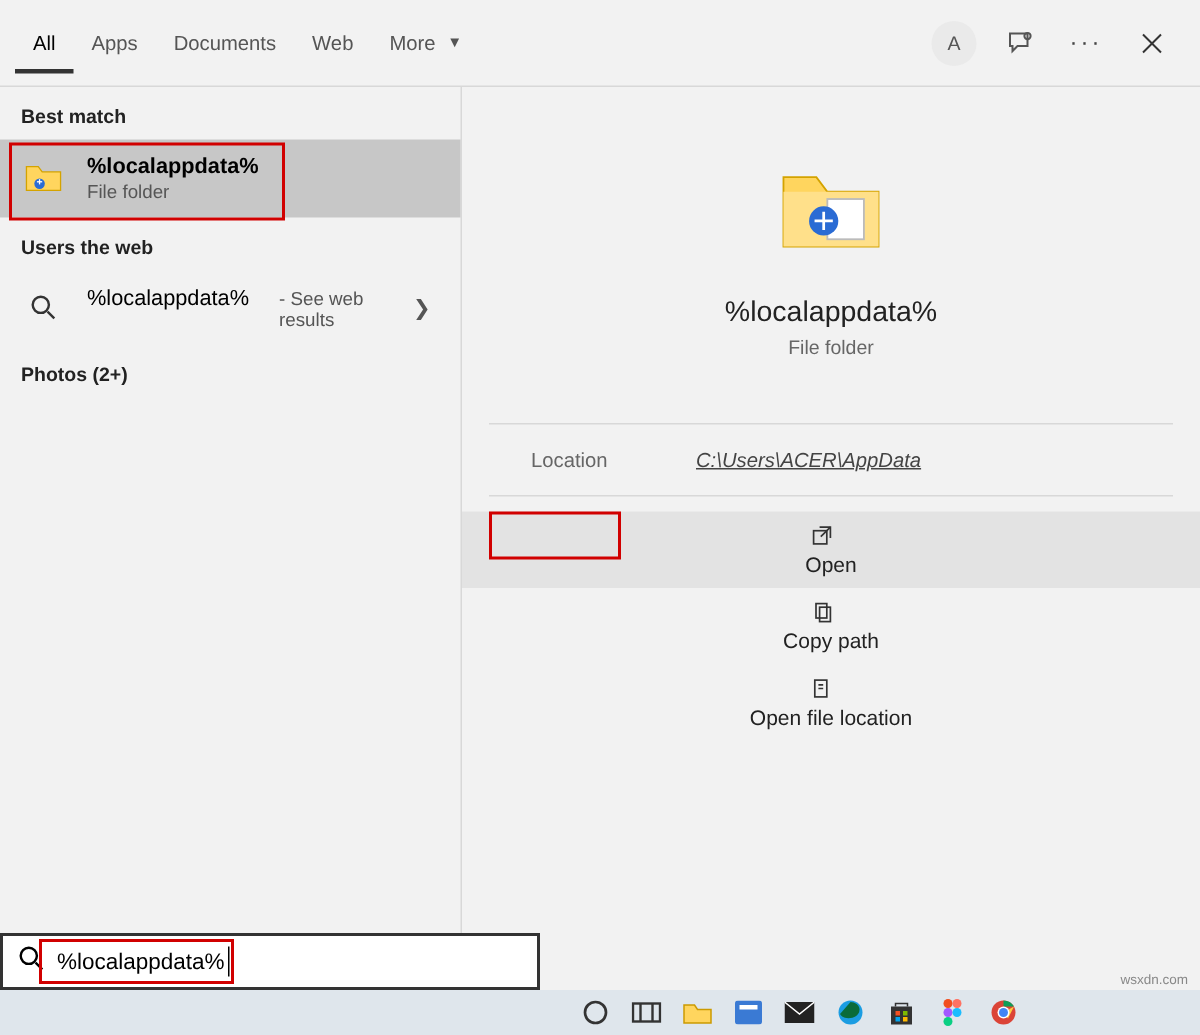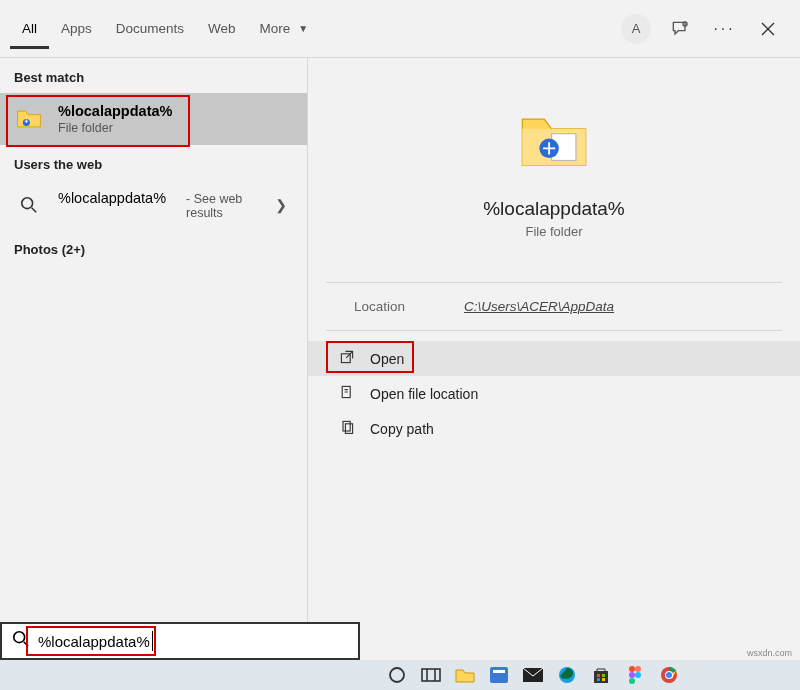"Open" .action-row { flex-direction: none -> column }
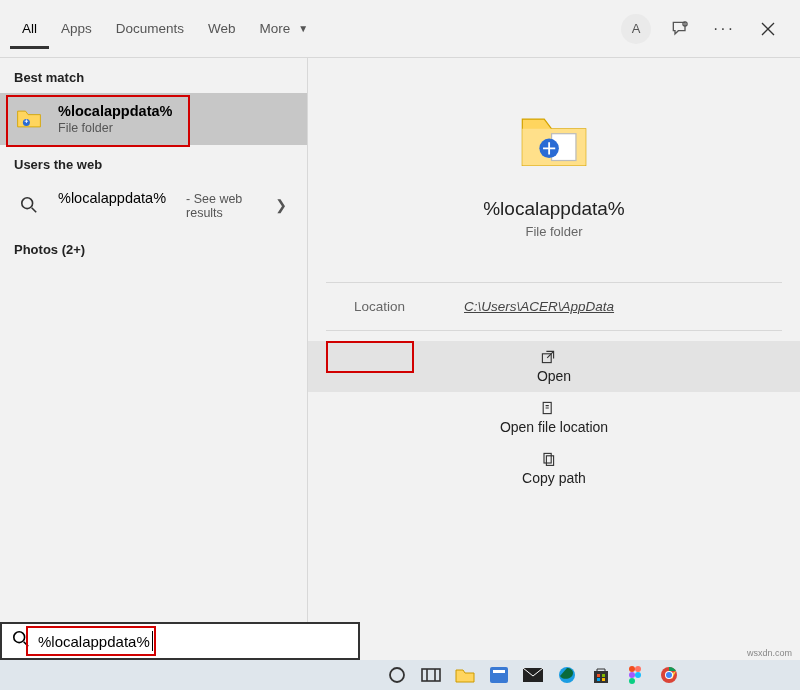"Open file location" div.action-row { order: before "Copy path" -> after "Copy path" }
